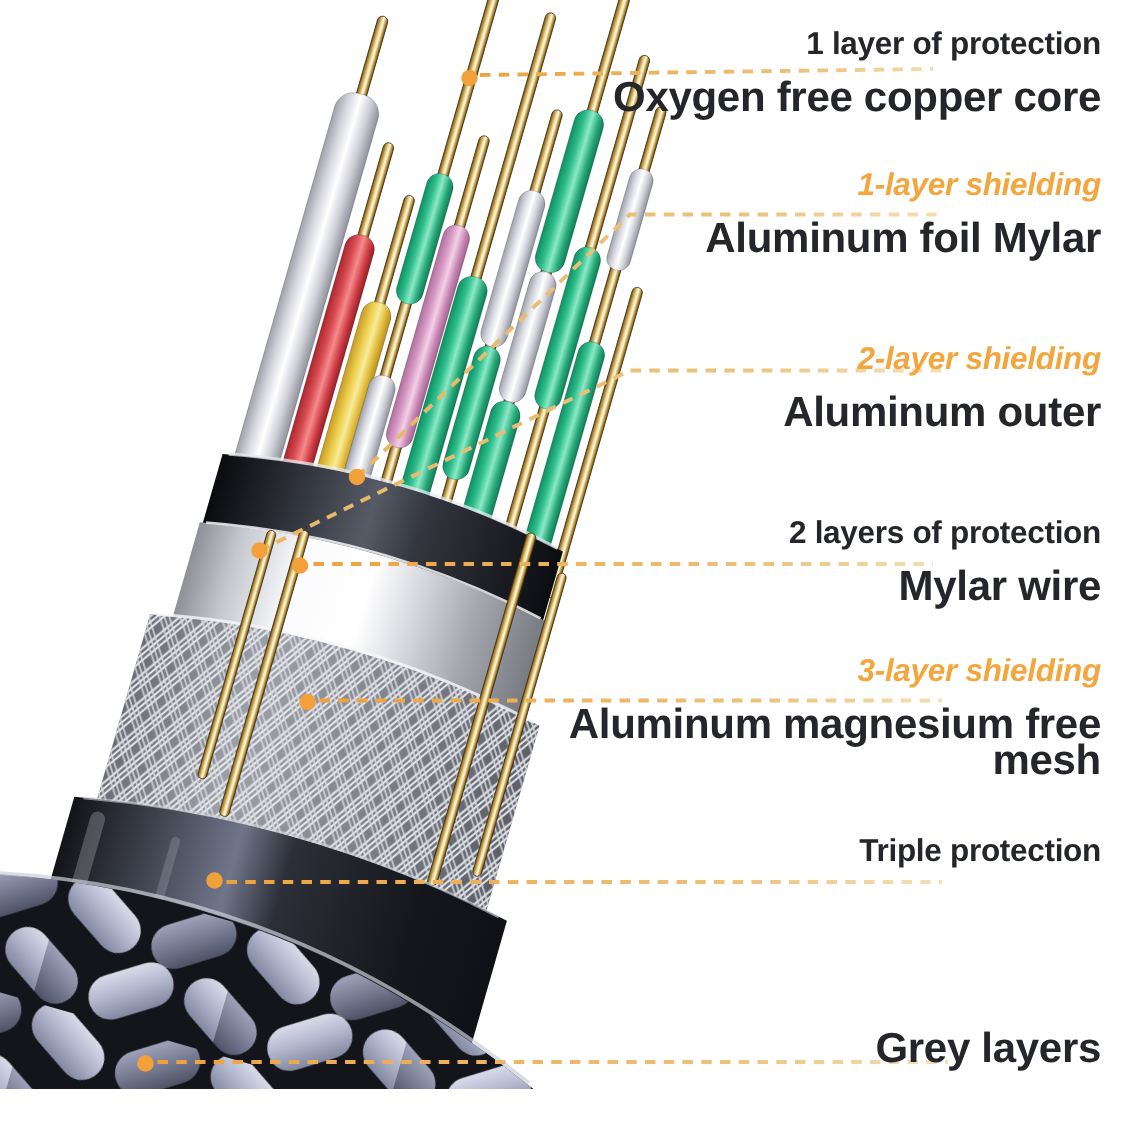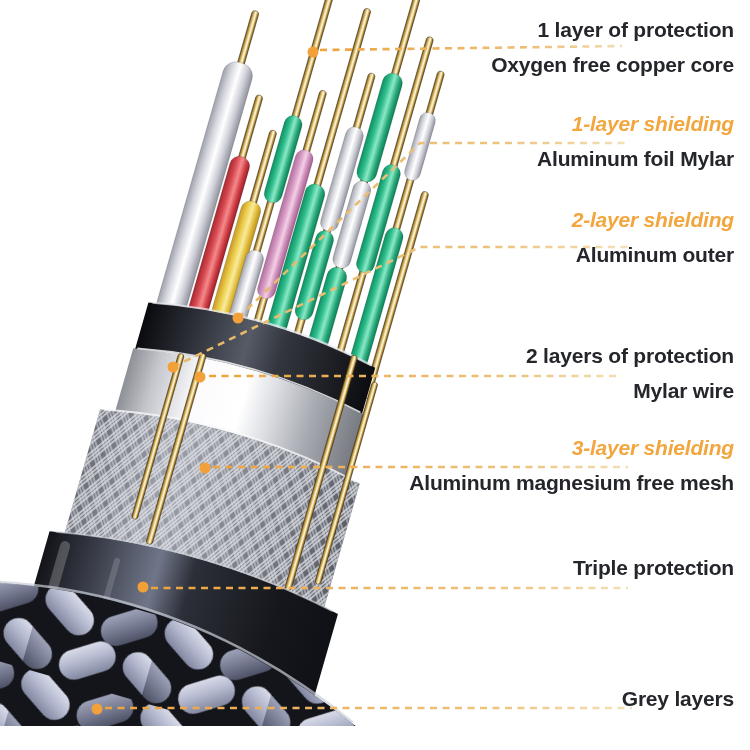"Oxygen free copper core" .ann-detail { font-size: 21px -> 28px }
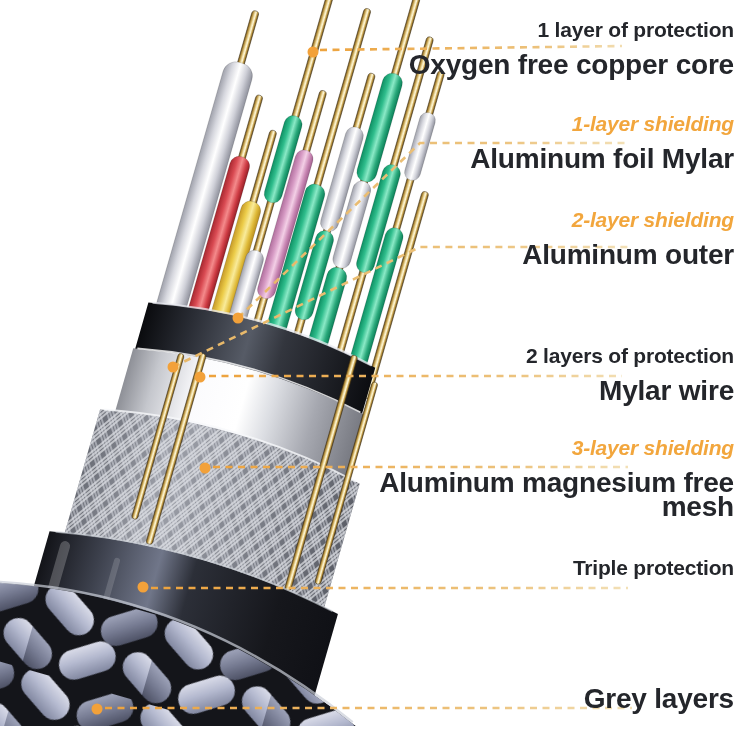"2-layer shielding" div.ann { top: 208px -> 228px }
